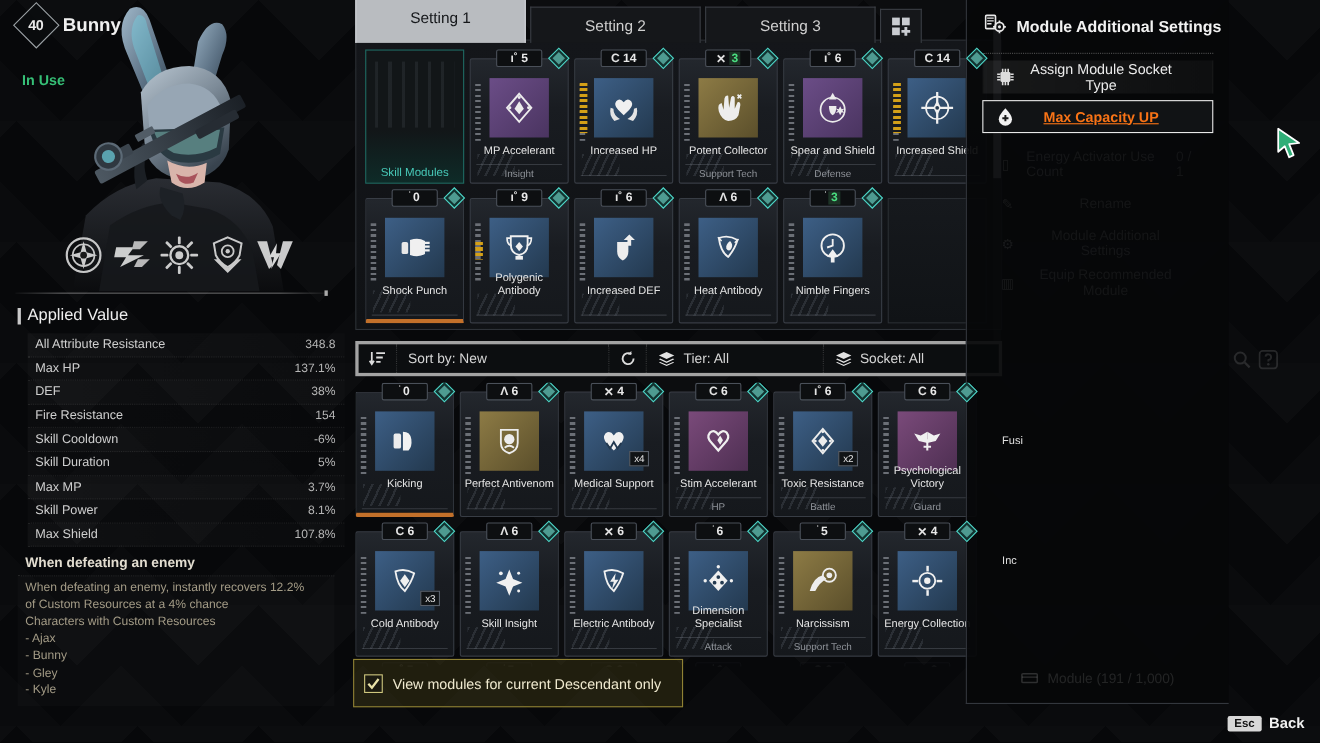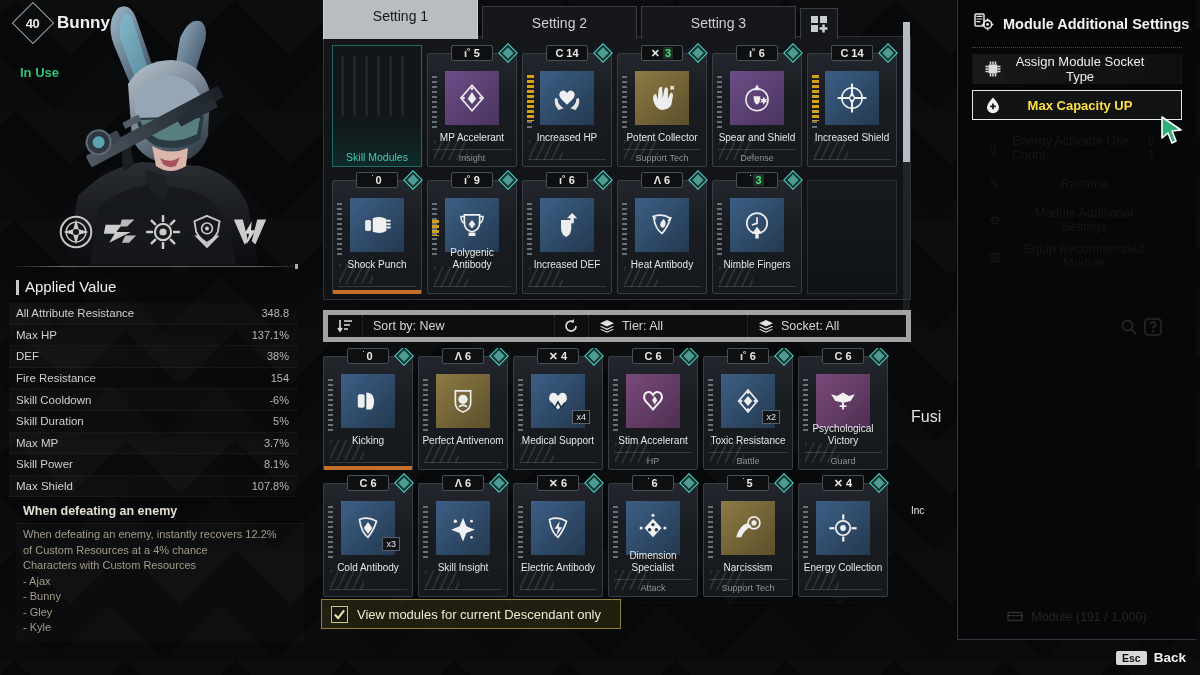"Module Additional Settings" .right-panel { left: 957px -> 878px }
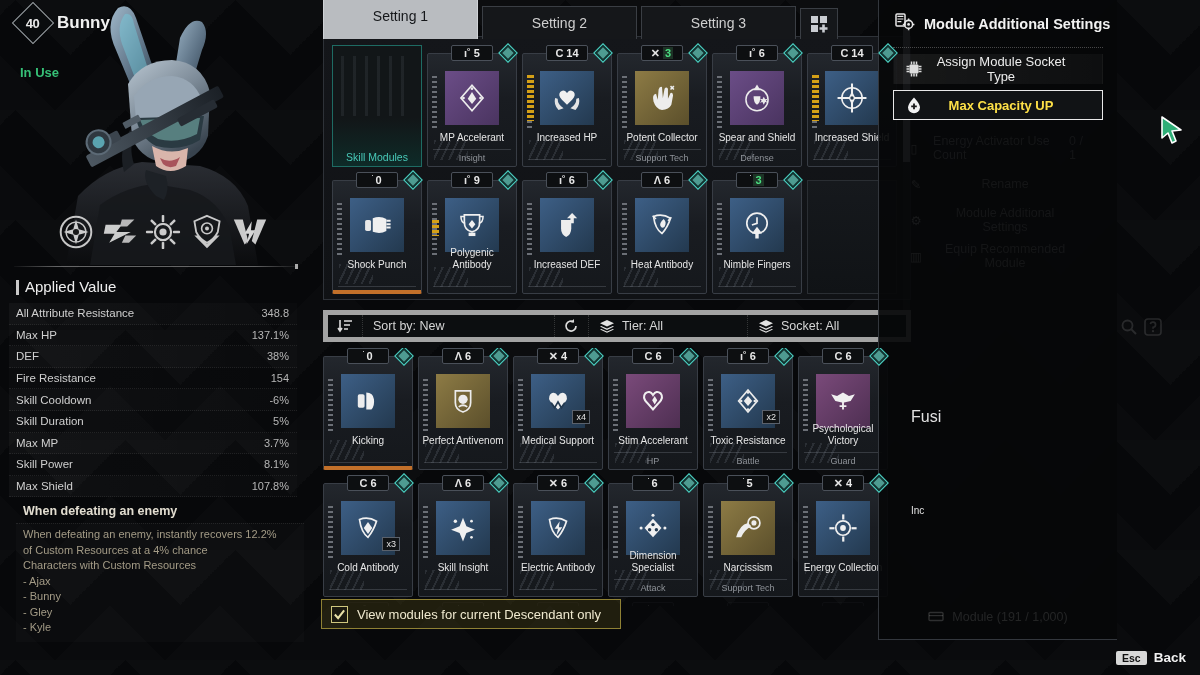"Max Capacity UP" .rp-item.selected .lb { color: #fde047 -> #f97316; text-decoration: none -> underline }
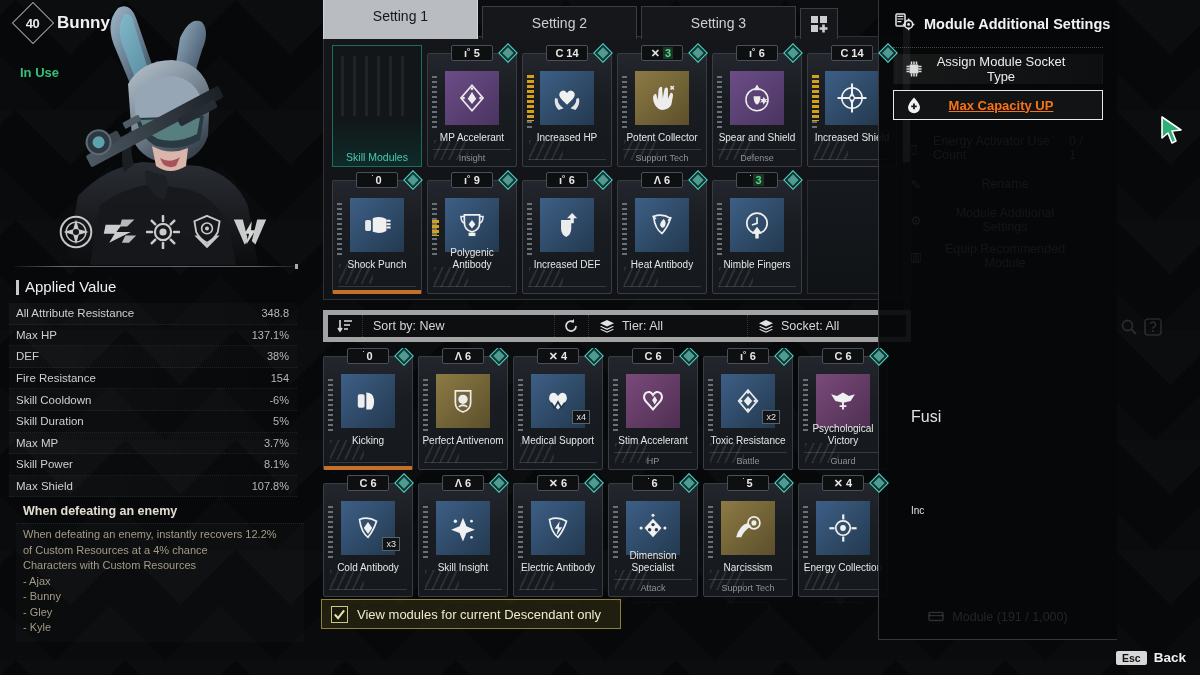"All Attribute Resistance" .stat-list { left: 9px -> 25px }
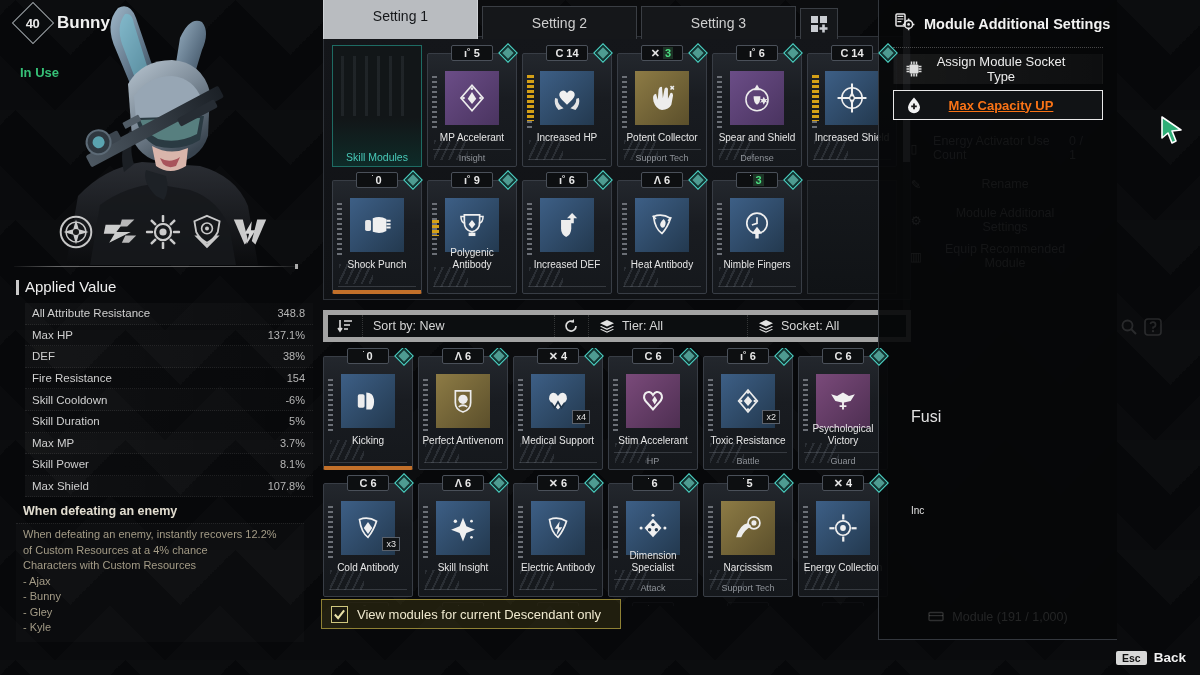"Sort by: New" .filter-bar { border: 5px solid #a3a3a3 -> 3px solid #a3a3a3 }
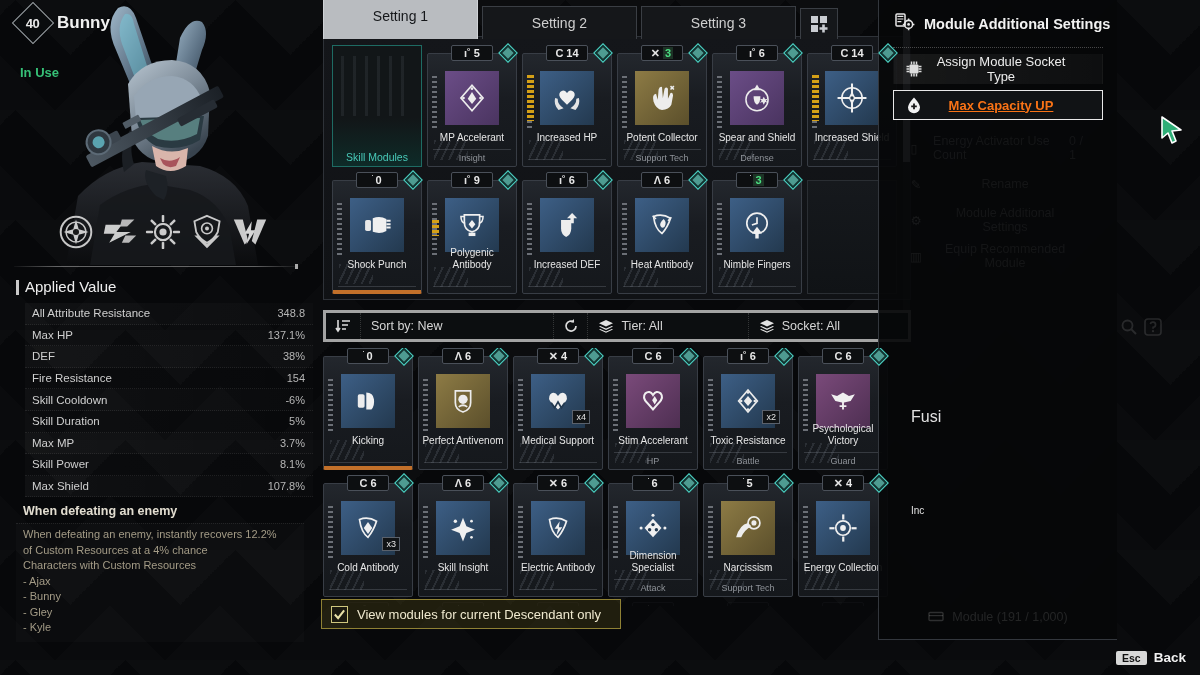"Fusi" div { font-size: 16px -> 10px; top: 408px -> 396px }
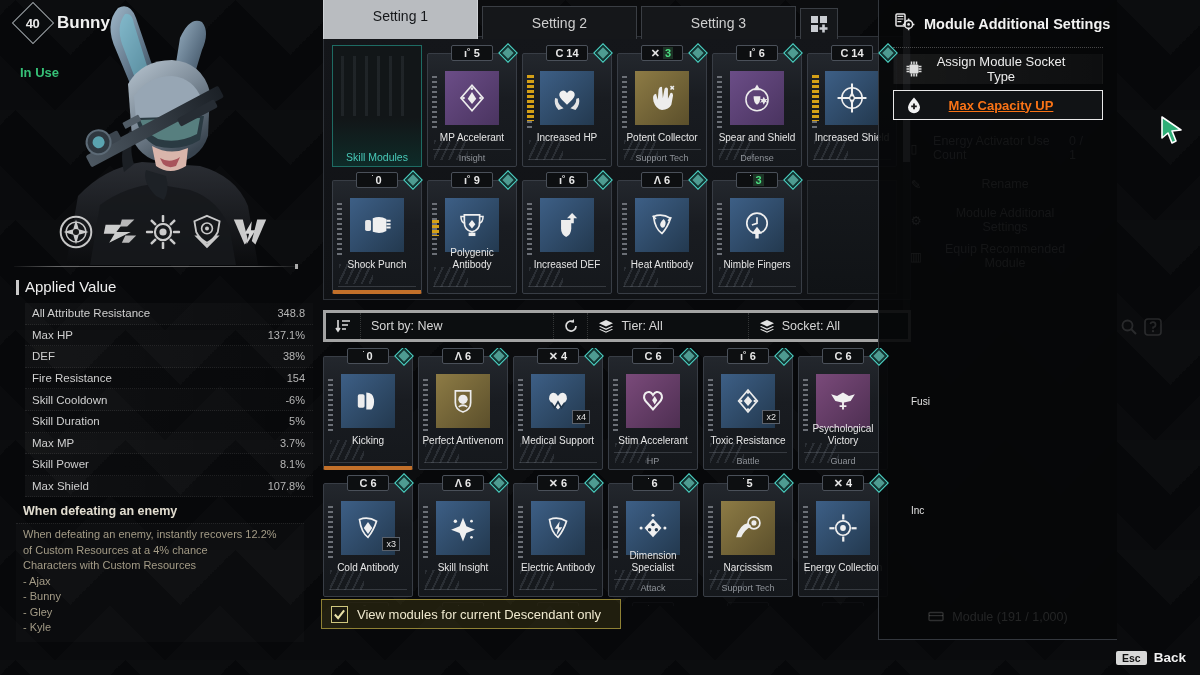"View modules for current Descendant" .check-bar { height: 30px -> 44px }
